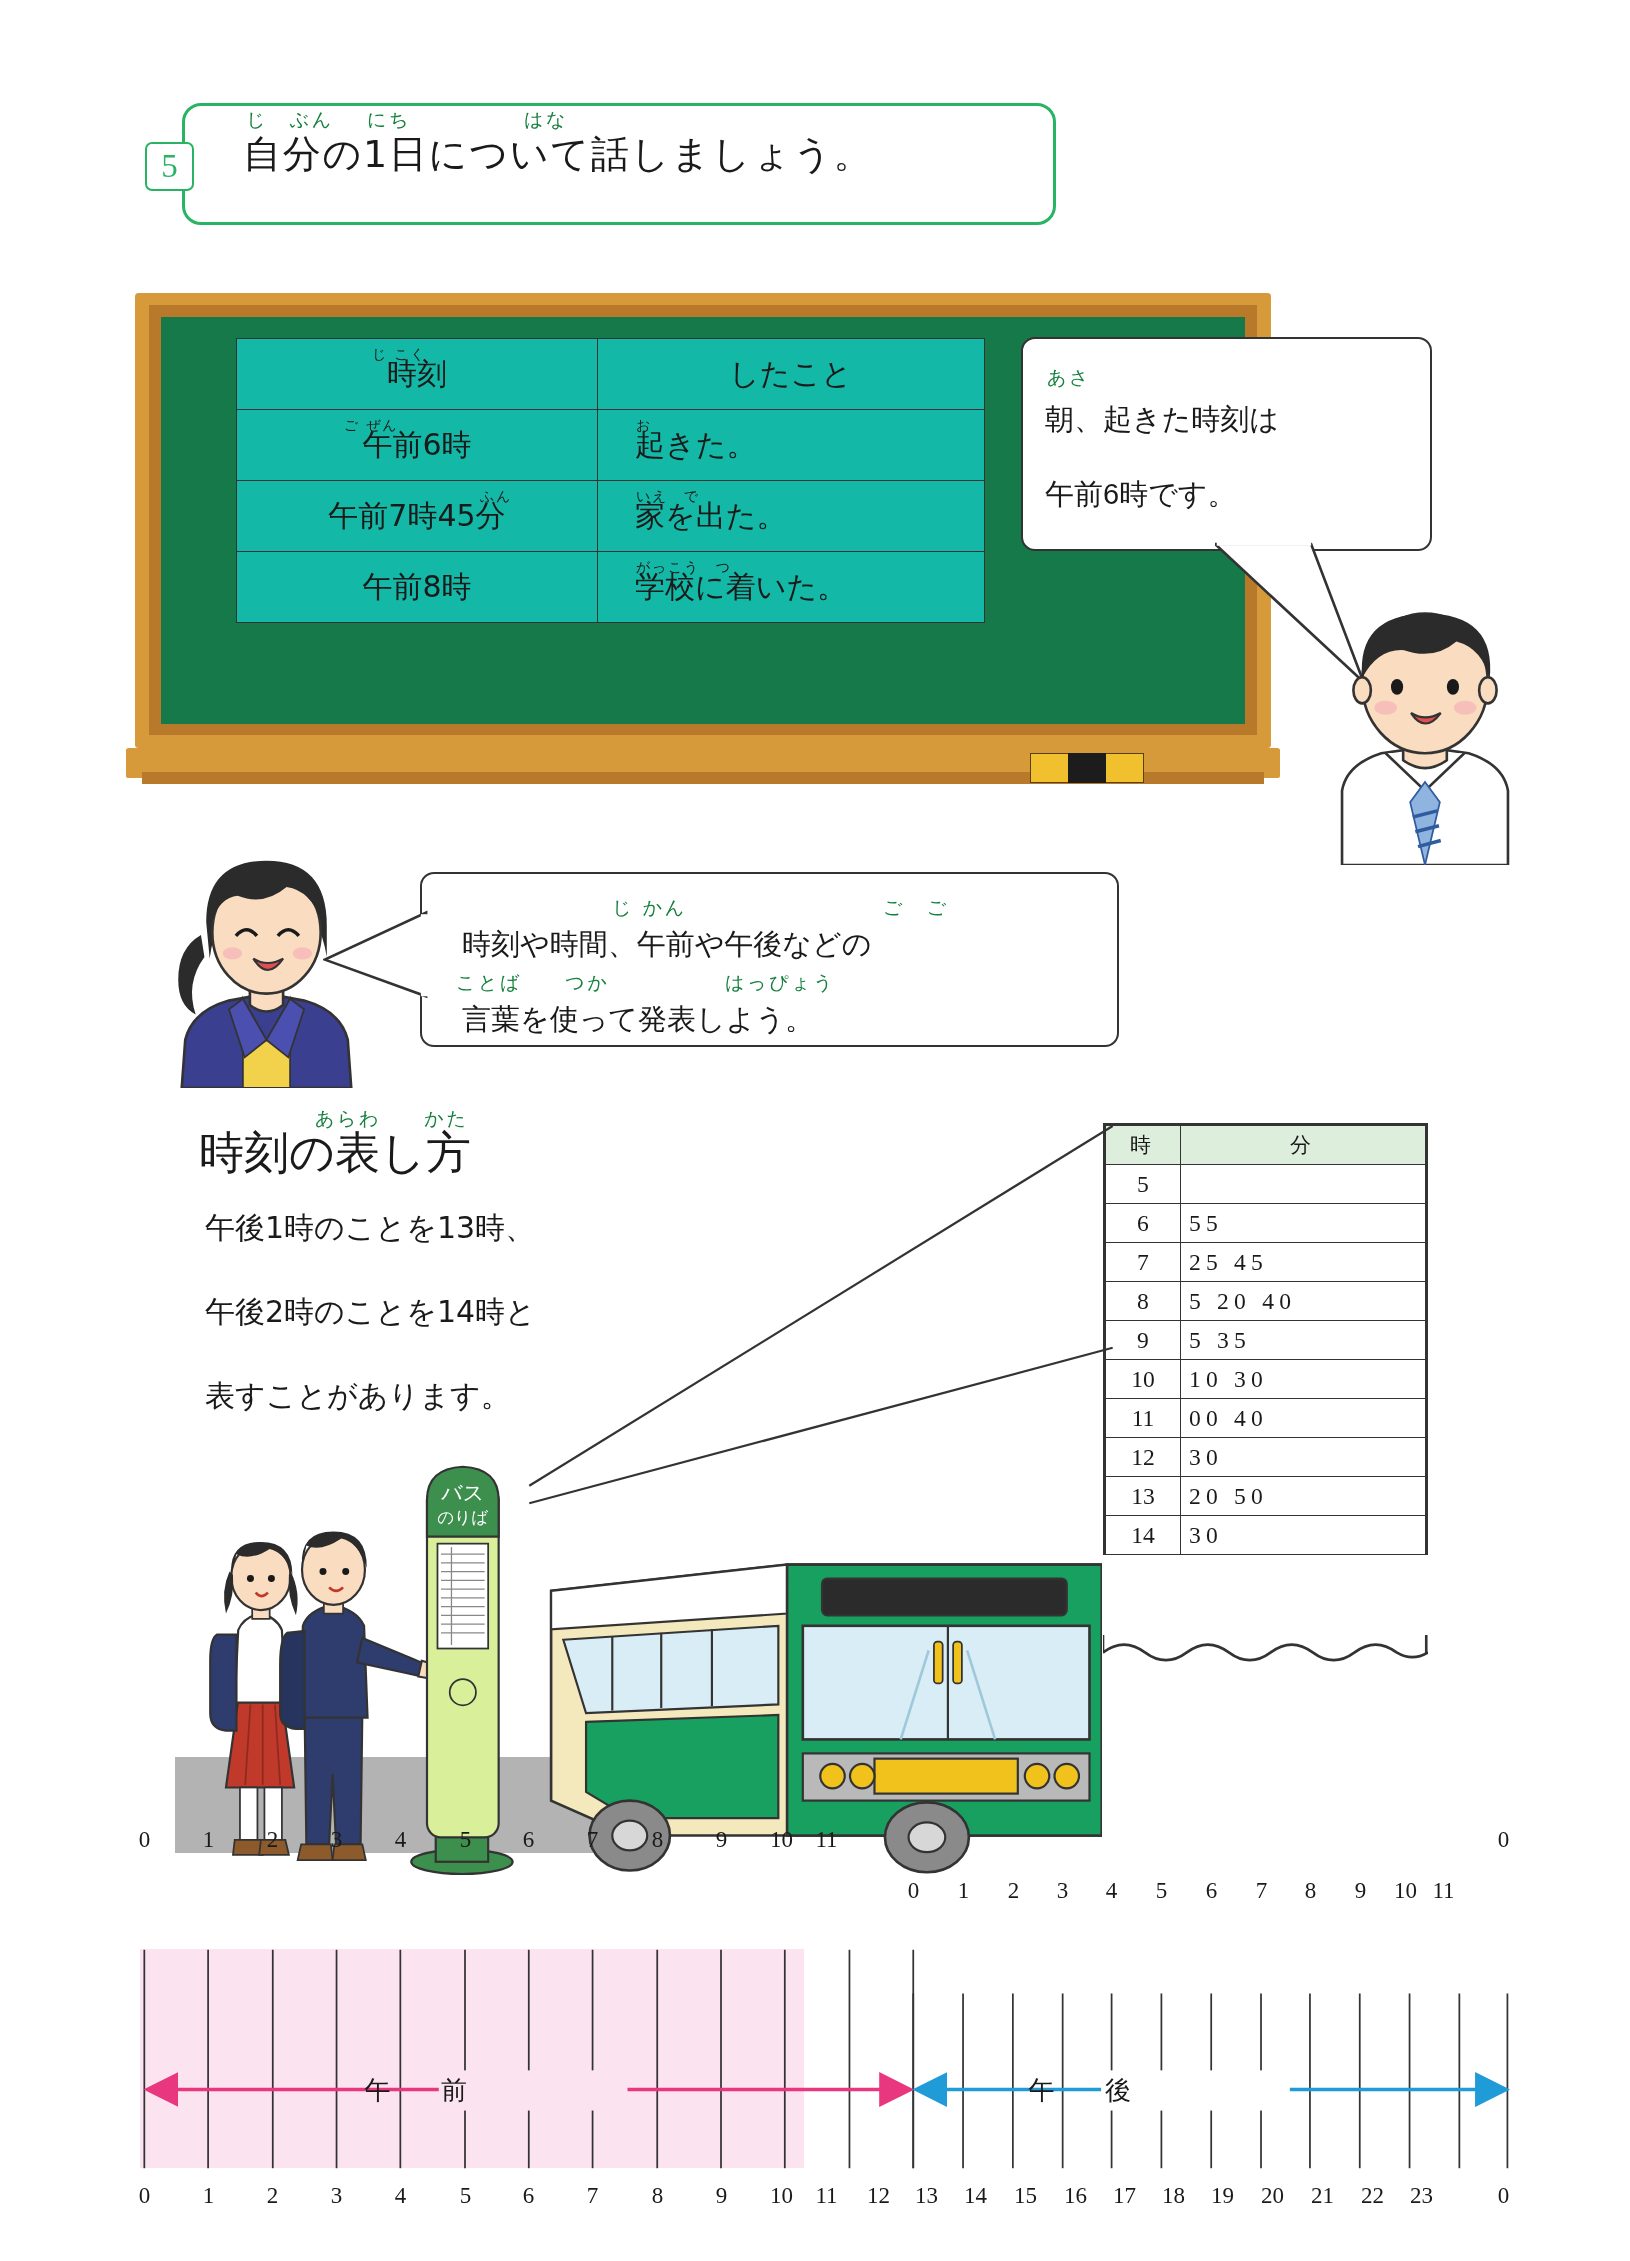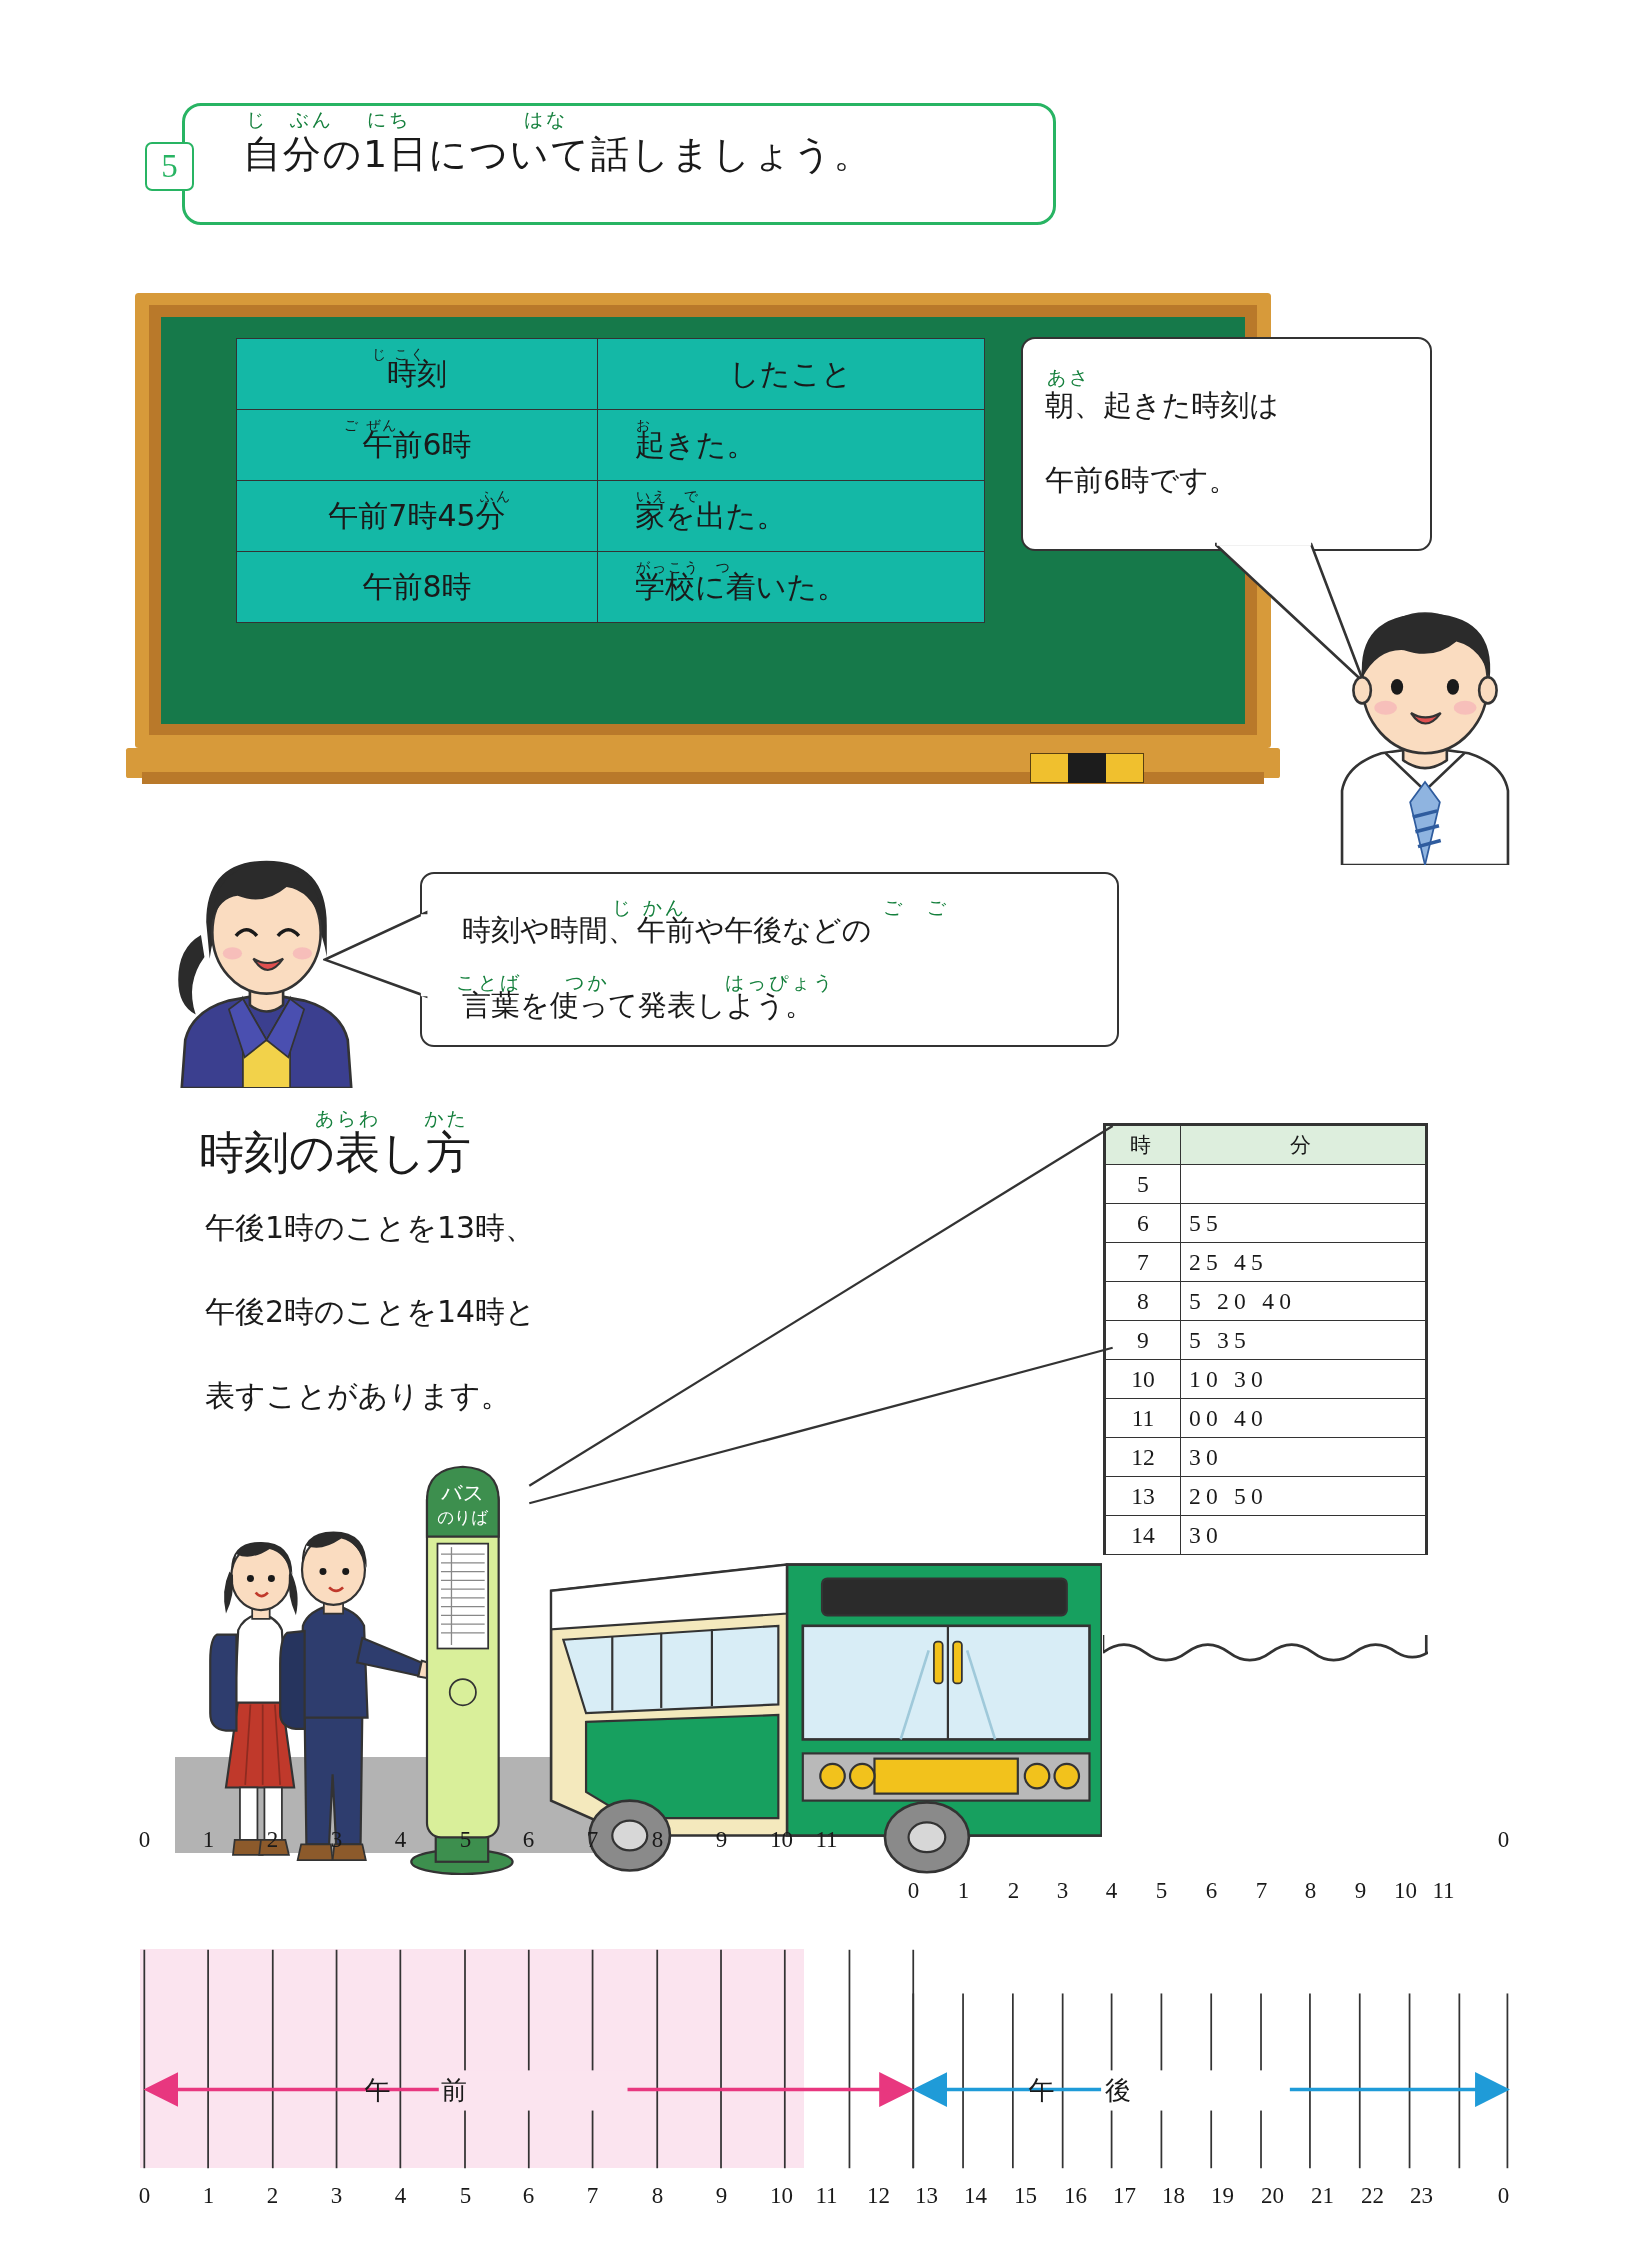"朝、起きた時刻は" .bubble-text { font-family: Liberation Mono, monospace -> Liberation Sans, sans-serif; margin-top: none -> 12px }
